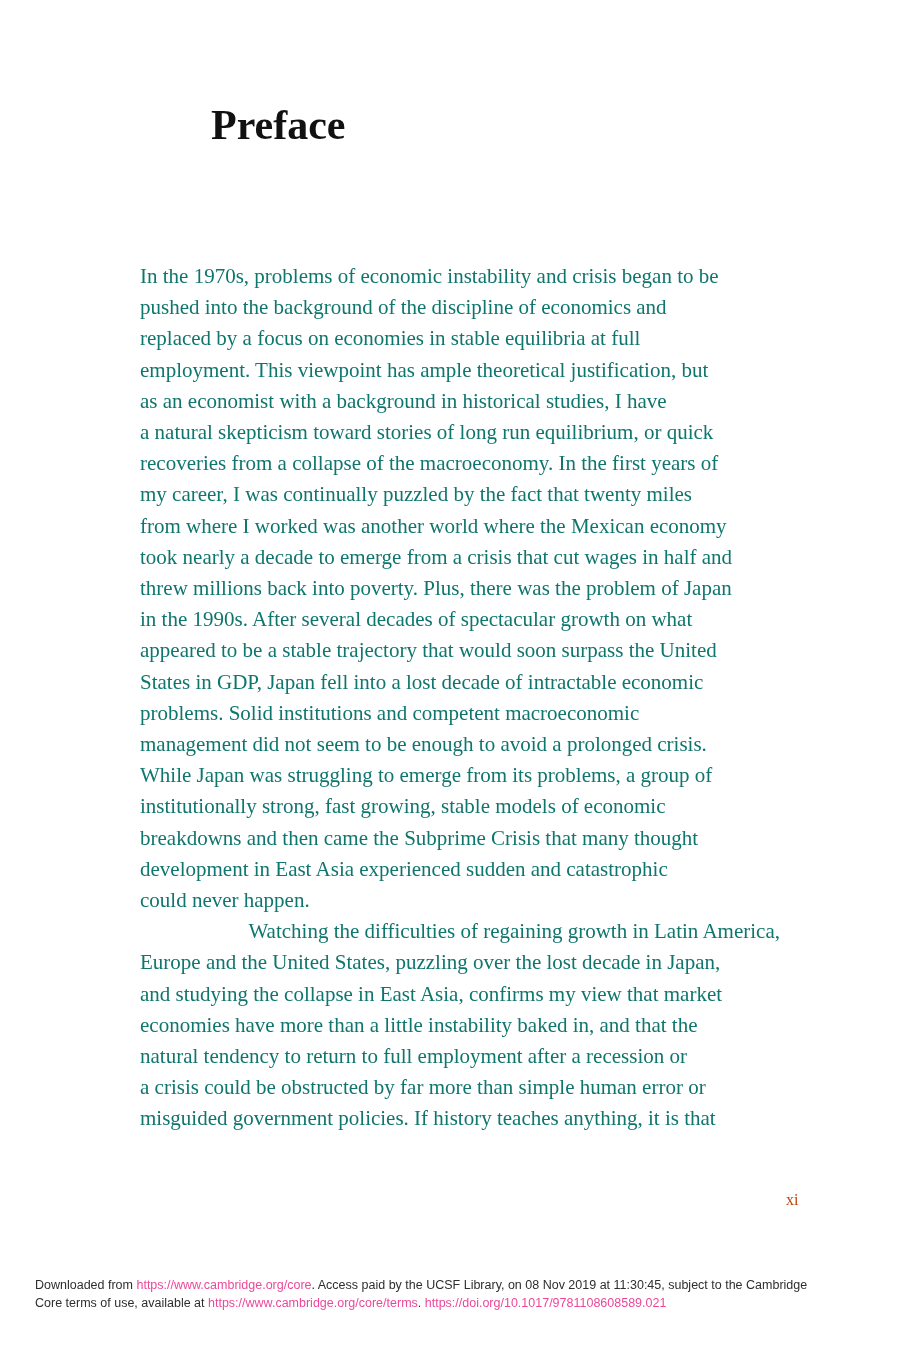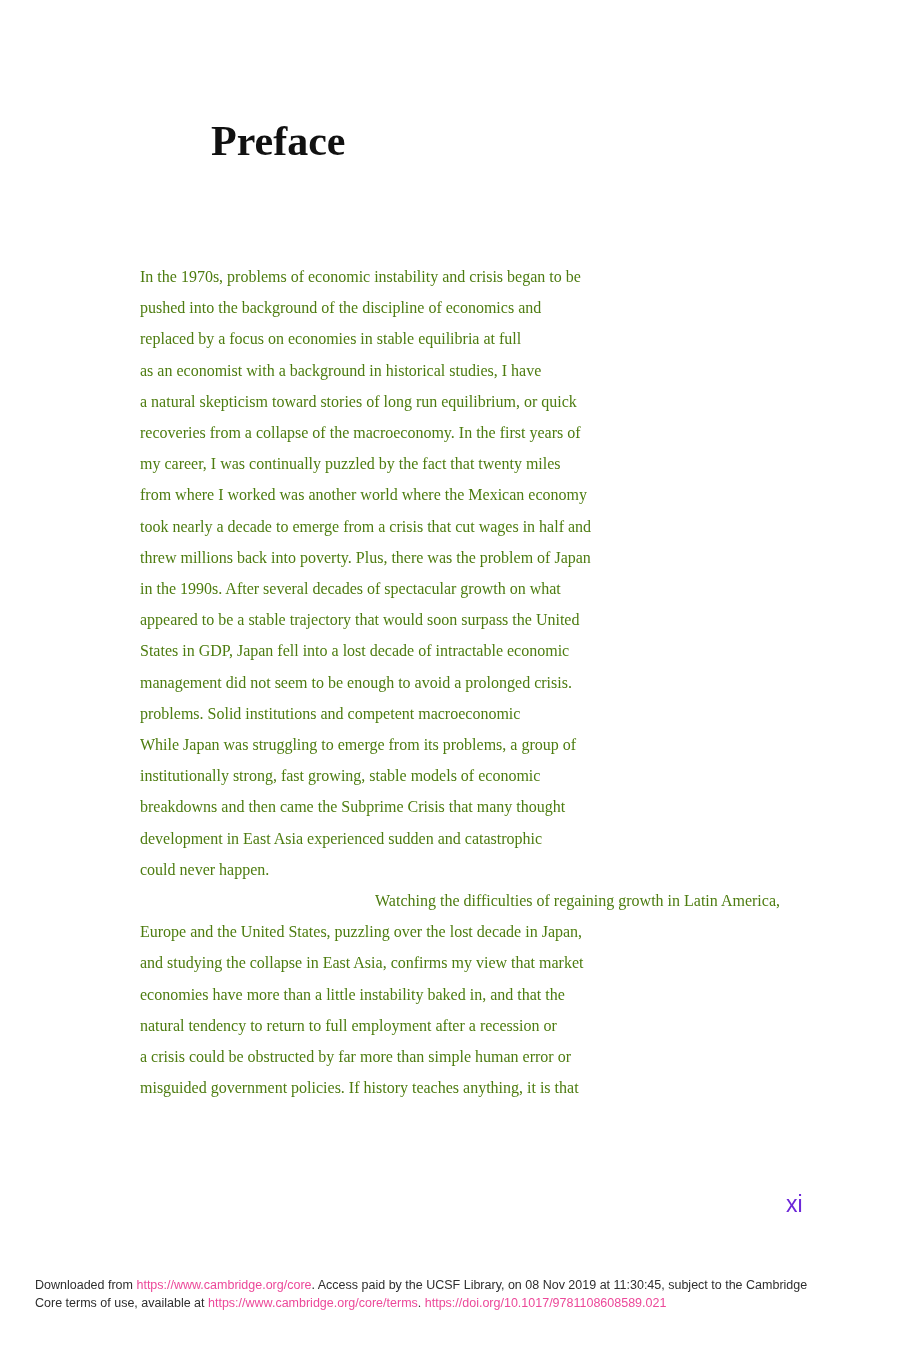"Preface" .chapter-title { top: 88px -> 72px }
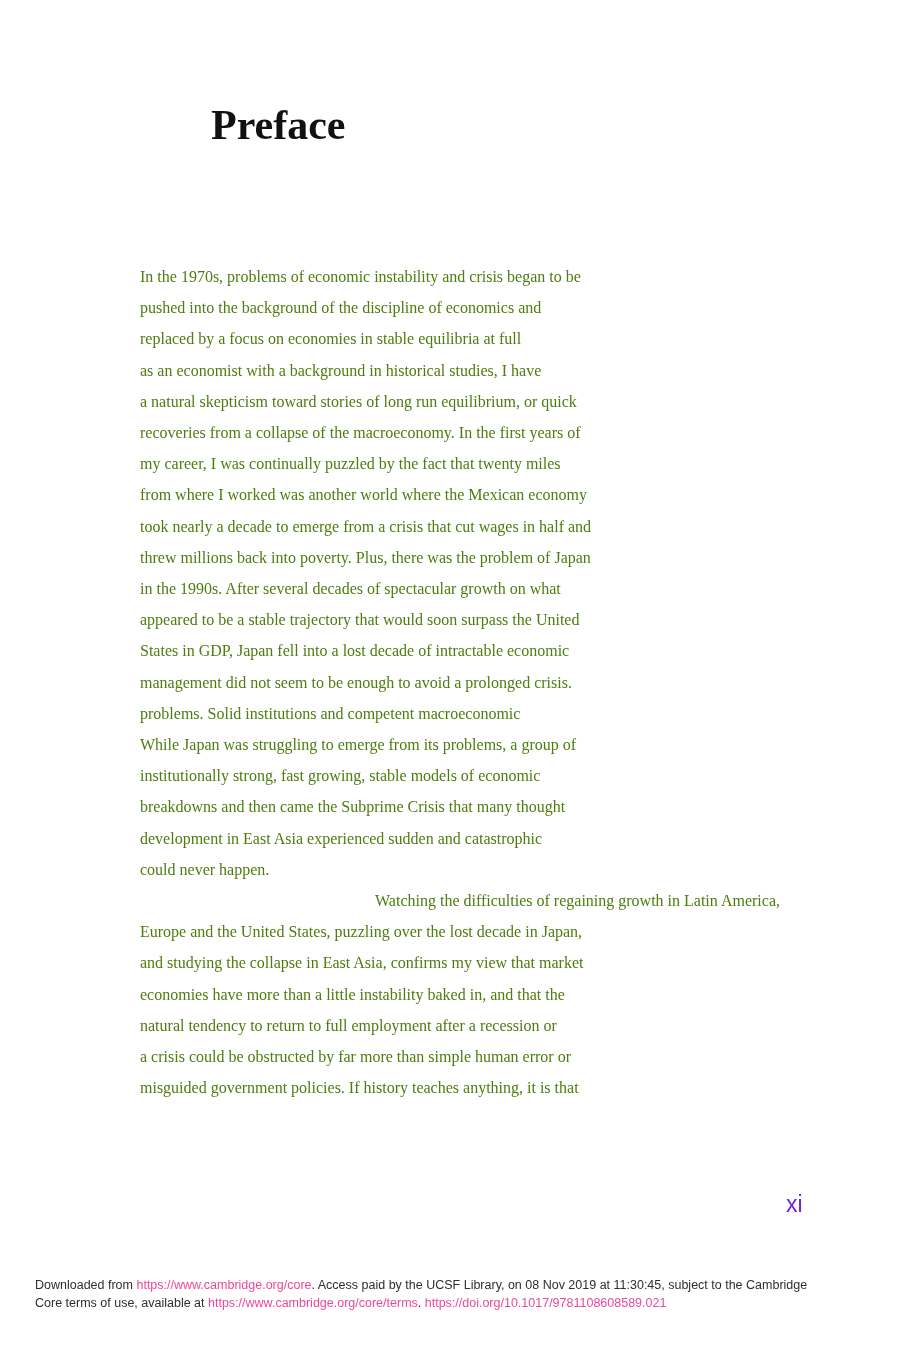"In the 1970s, problems of" .body-block { color: #4d7c0f -> #0f766e; font-size: 16px -> 21px }
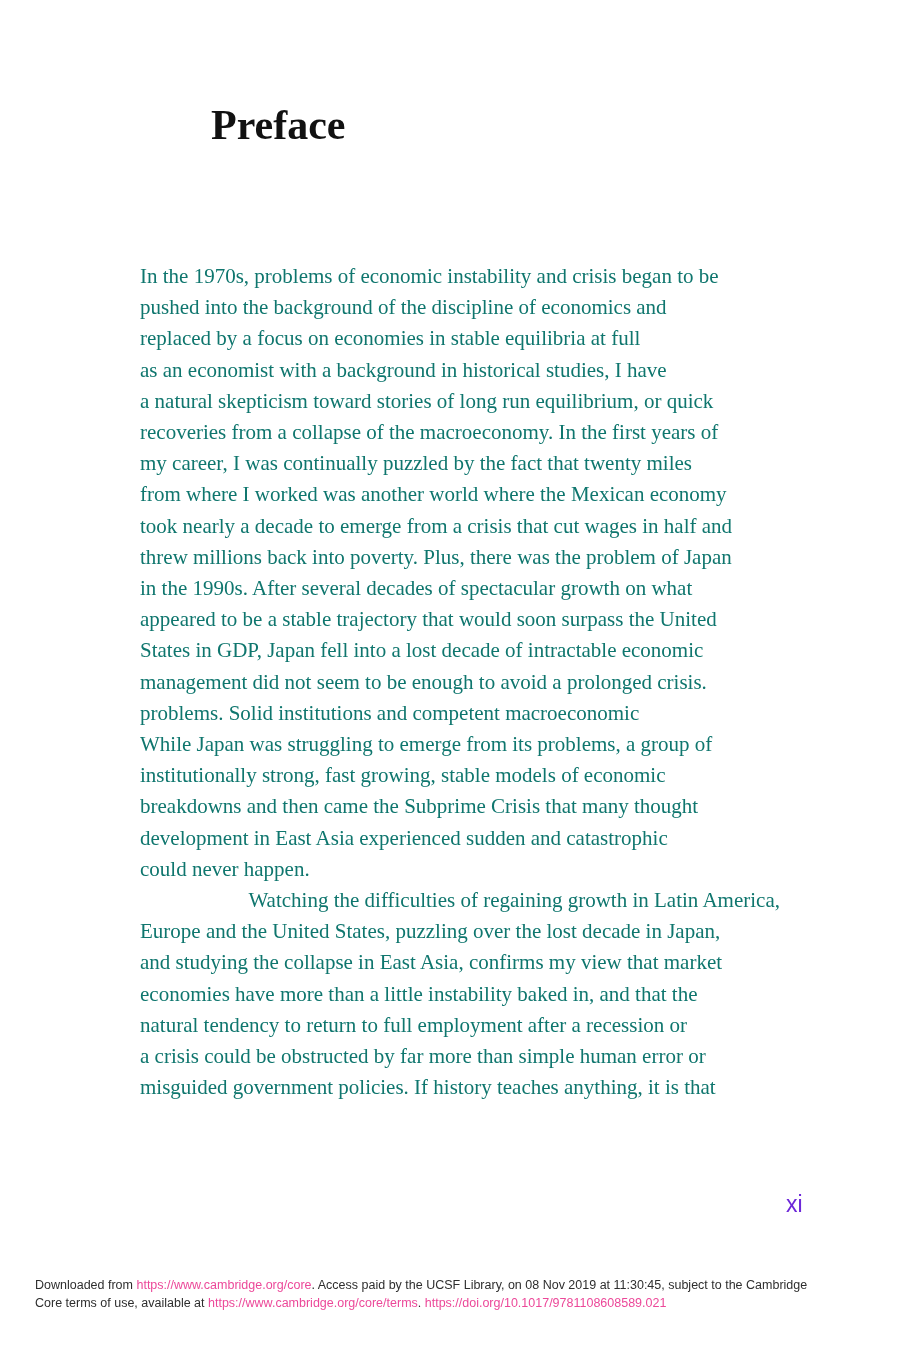"employment. This viewpoint has ample" div.body-line { html: none -> <div>employment. This viewpoint has ample theoretical justification, but</div> }
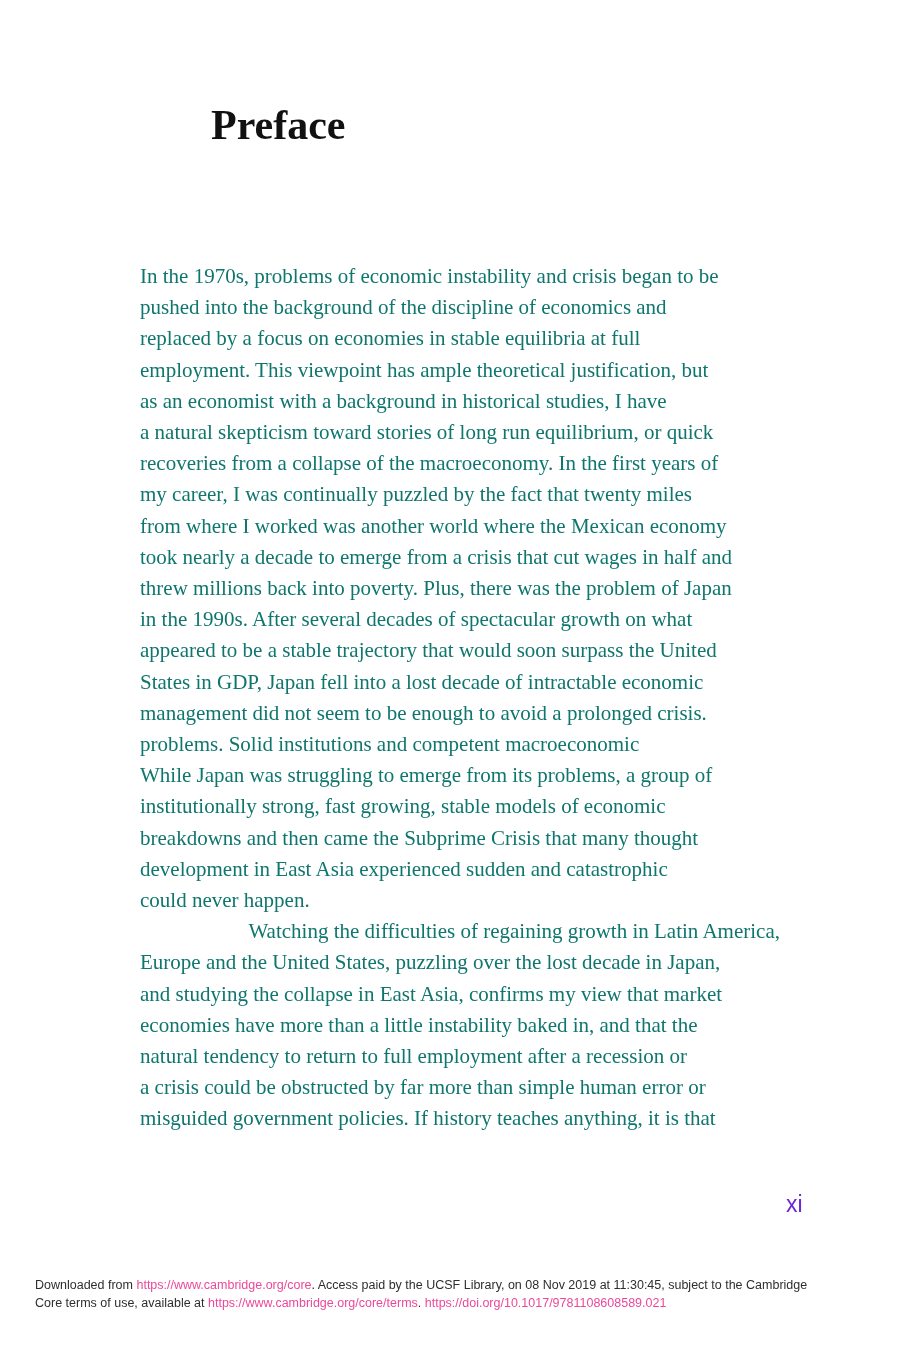"management did not seem to" div.body-line { order: before "problems. Solid institutions and" -> after "problems. Solid institutions and" }
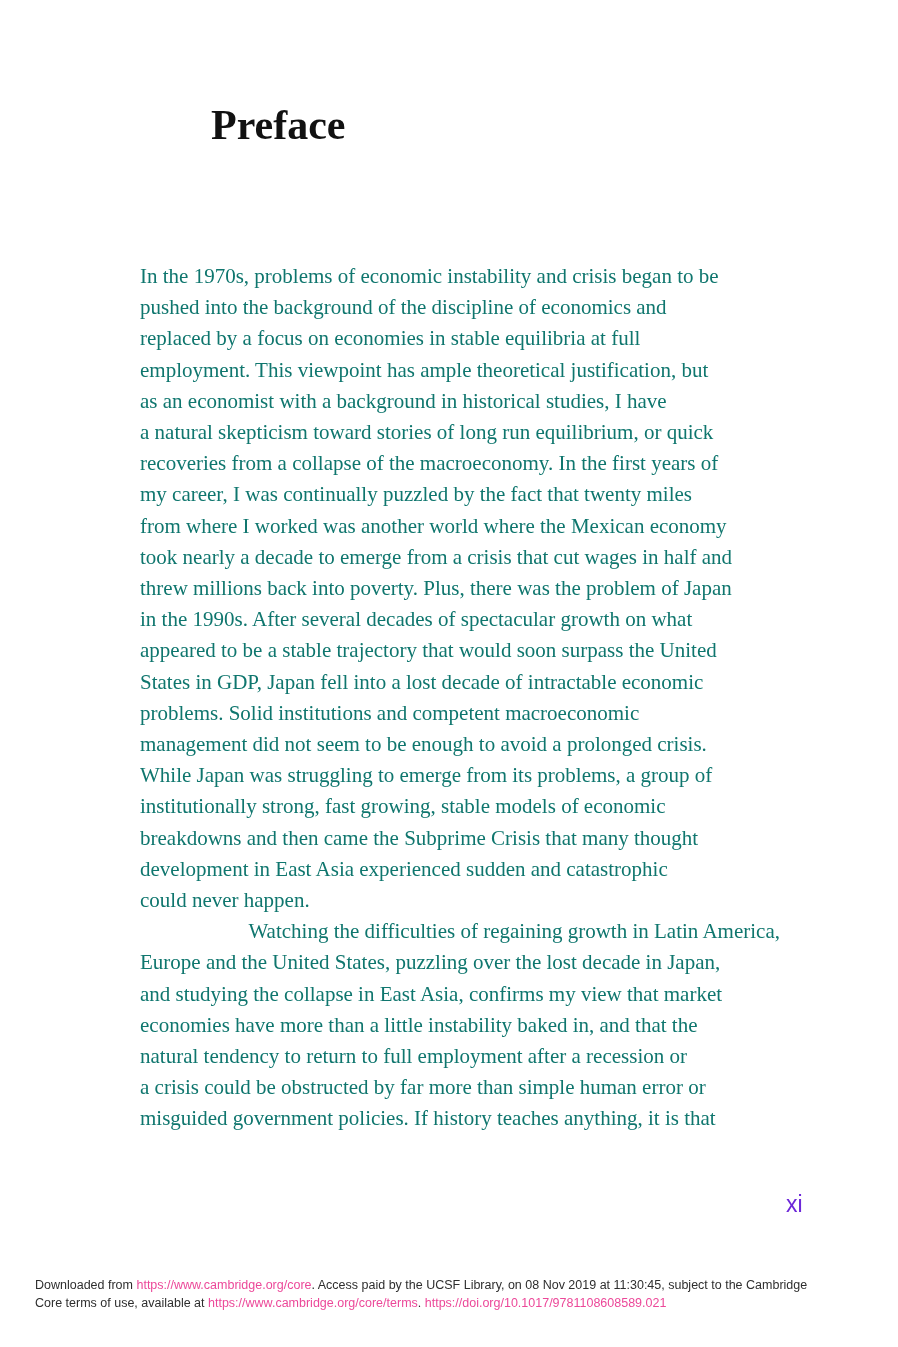"xi" .page-number { color: #6d28d9 -> #c2410c; font-family: Liberation Sans, sans-serif -> Liberation Serif, serif; font-size: 23px -> 16px }
